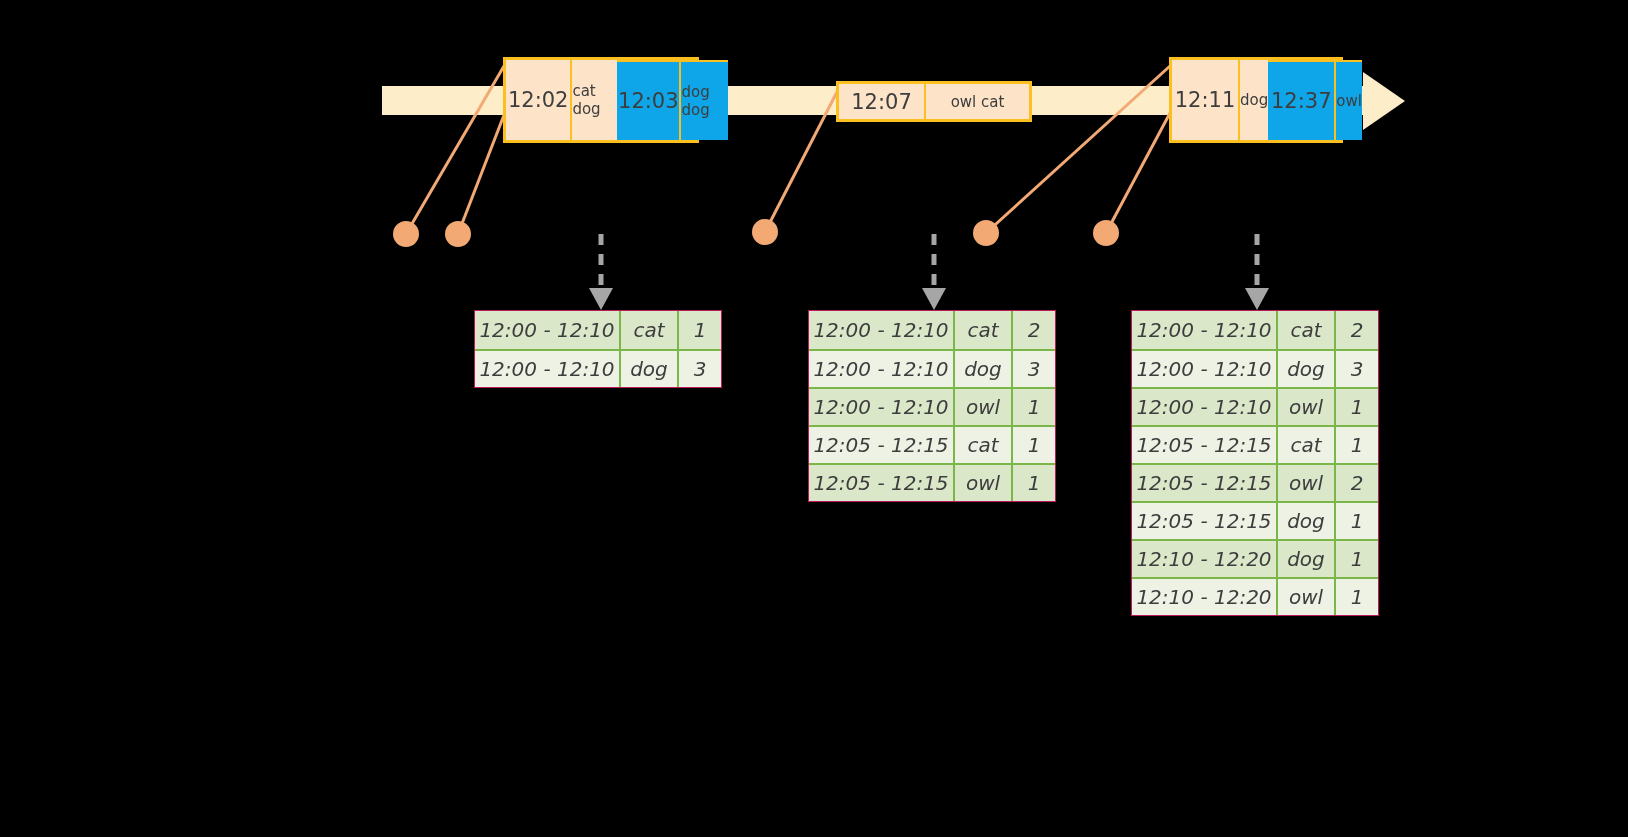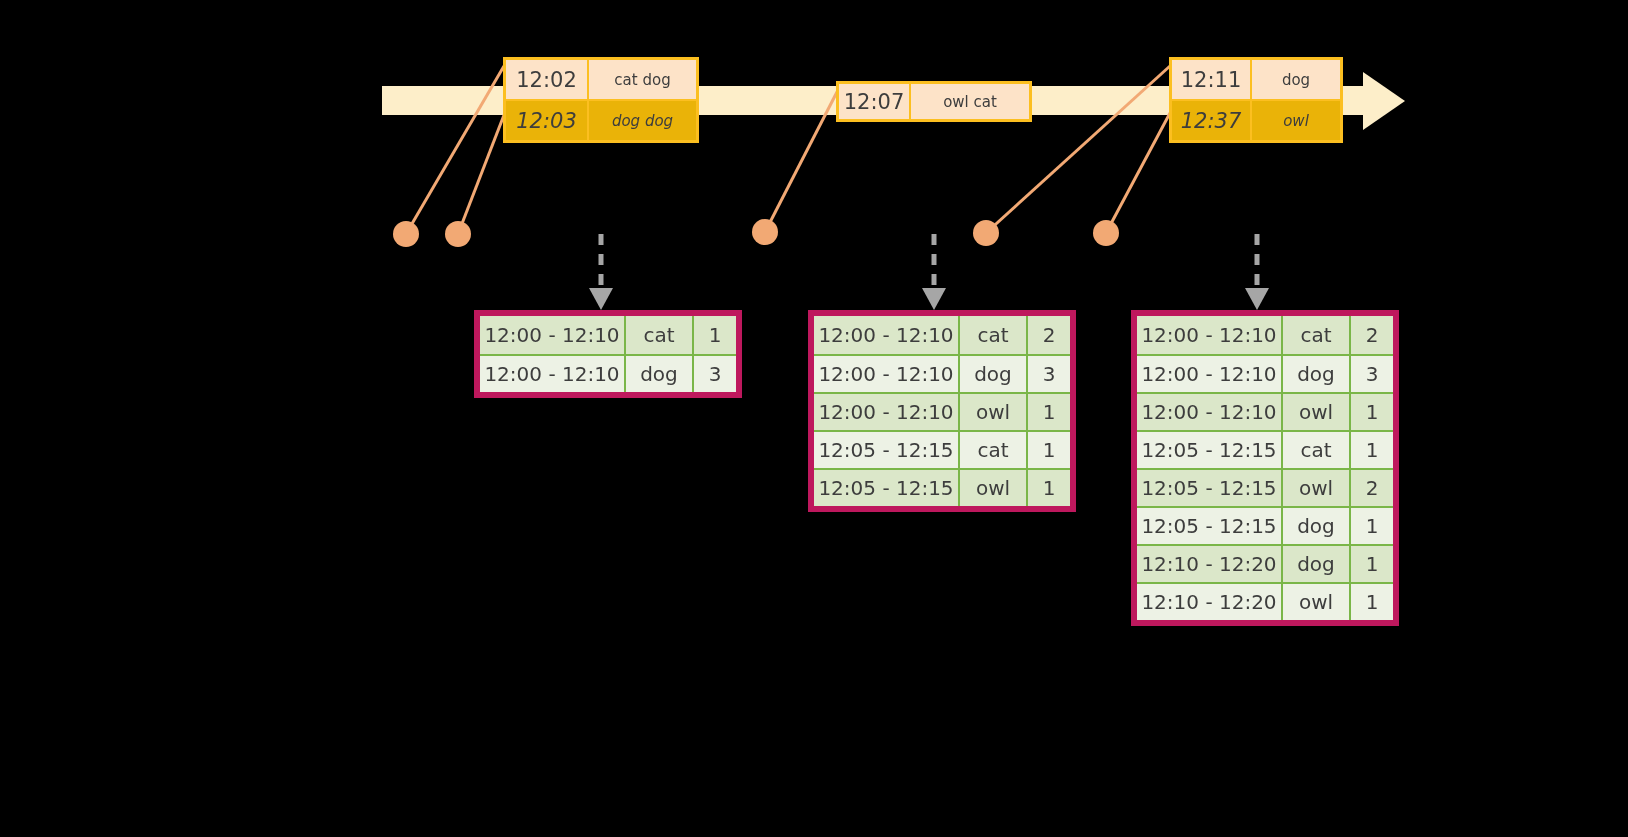"12:02" .event-box { flex-direction: column -> row }
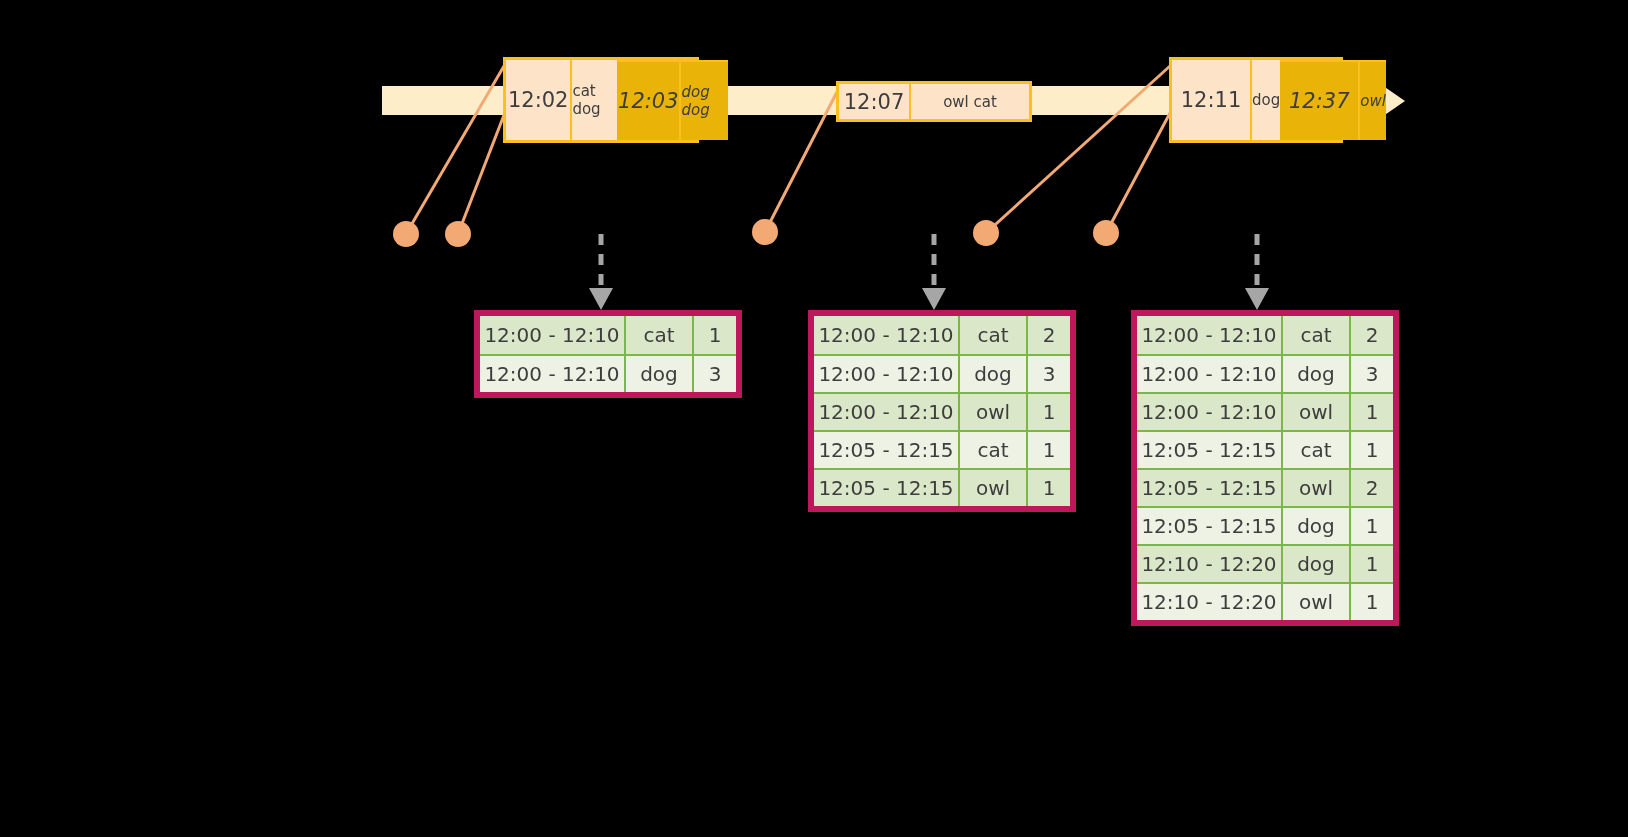"12:03" .event-row.shade-b { background: #eab308 -> #0ea5e9; font-style: italic -> none }
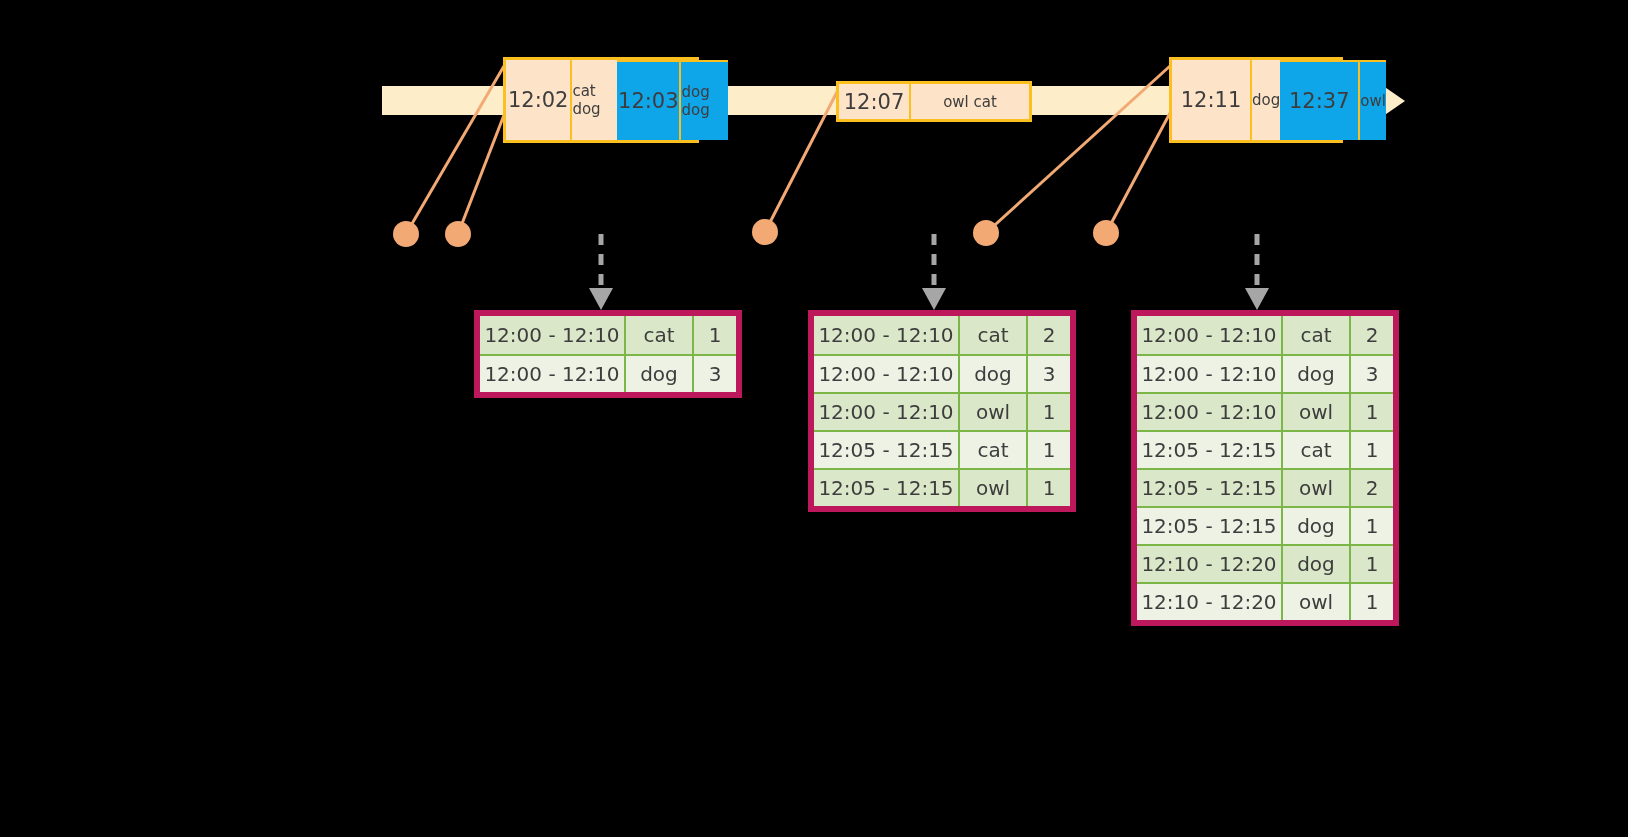"12:07" #event-box-2 .event-time { width: 72px -> 87px }
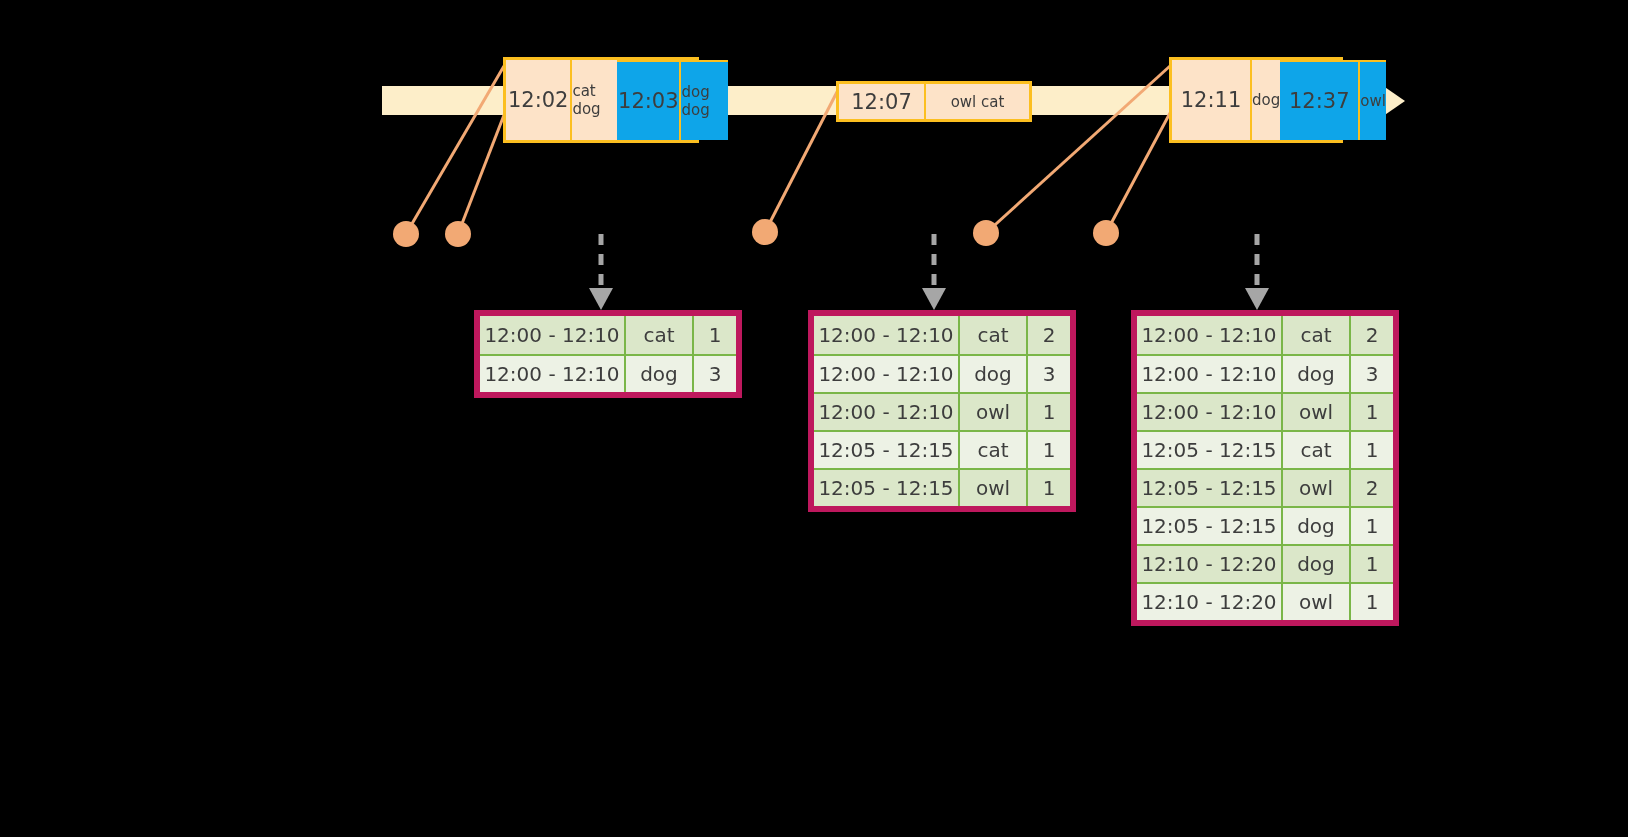"12:11" #event-box-3 .event-time { width: 80px -> 68px }
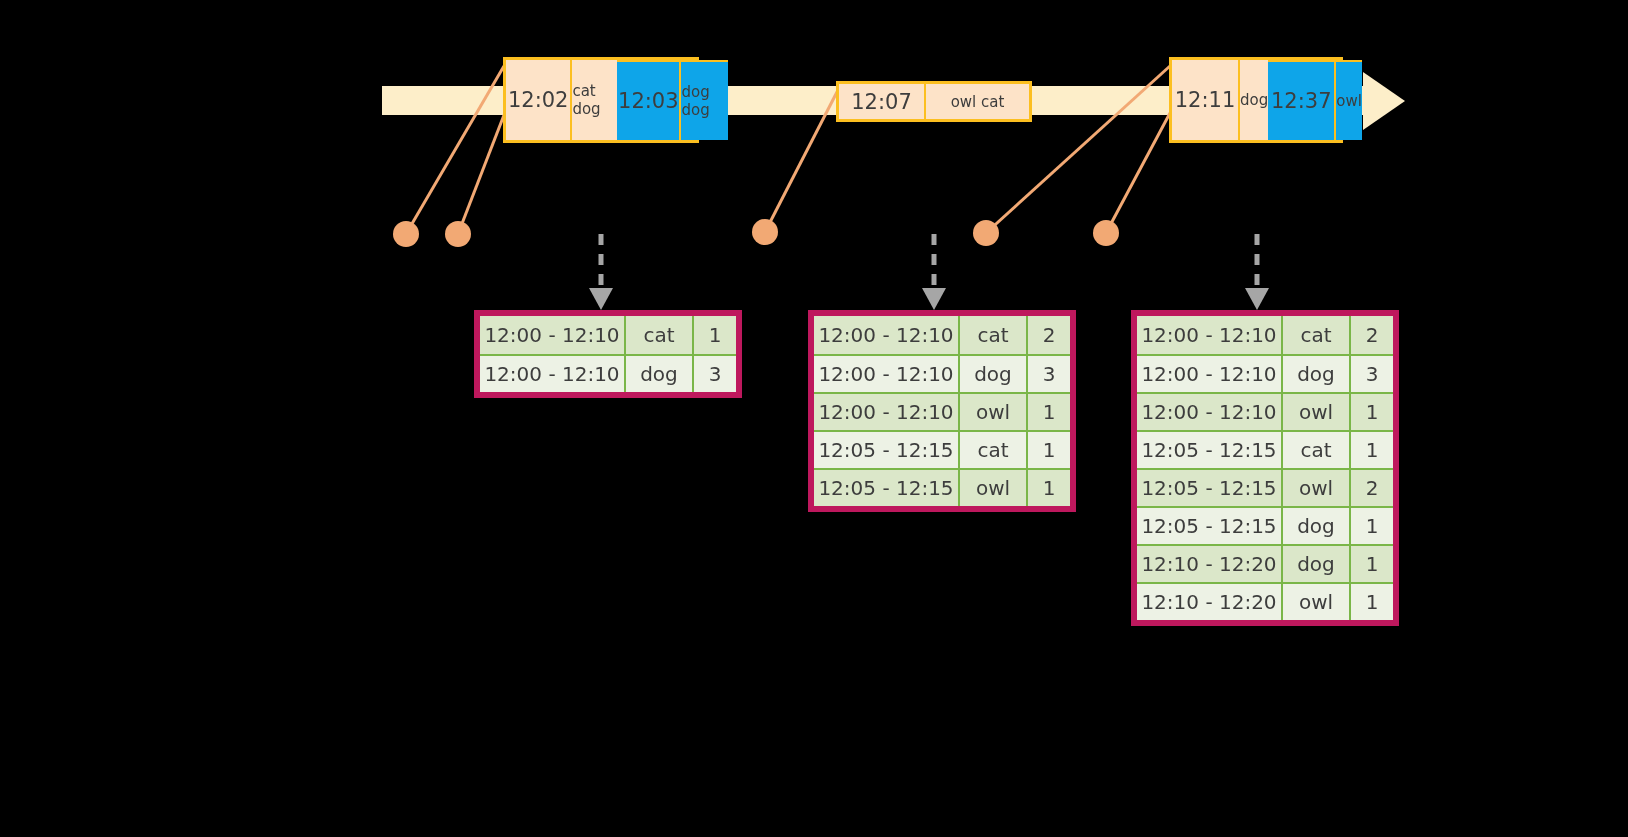"12:00 - 12:10" .result-table { border: 6px solid #be185d -> 1px solid #be185d; font-style: none -> italic }
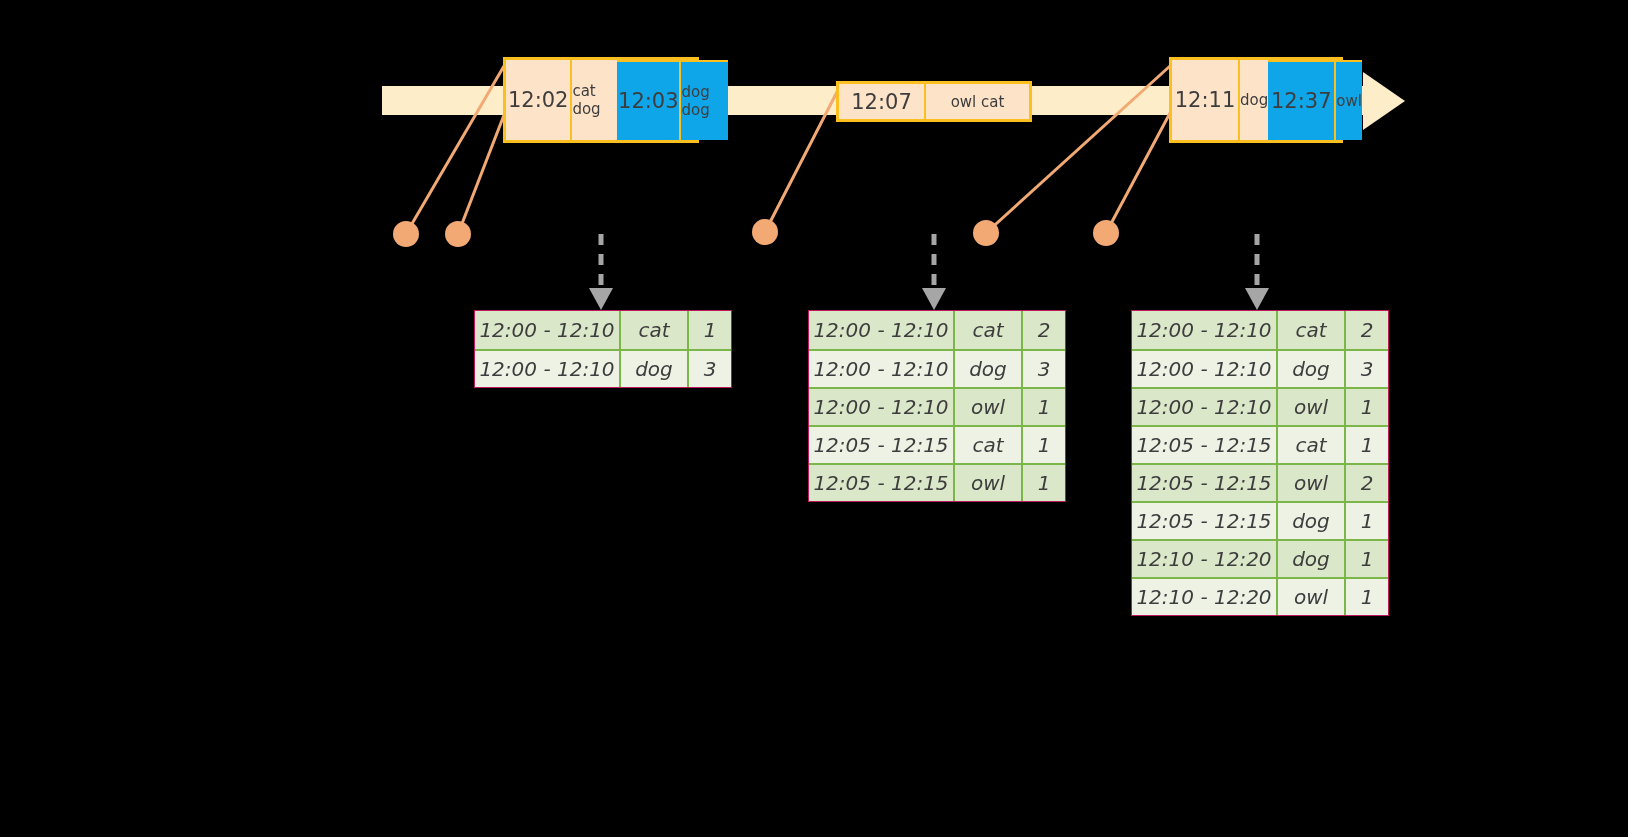"cat" .rt-key { width: 68px -> 58px }
